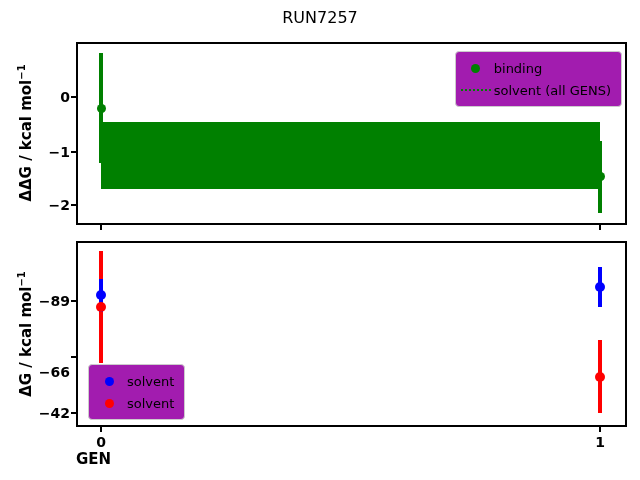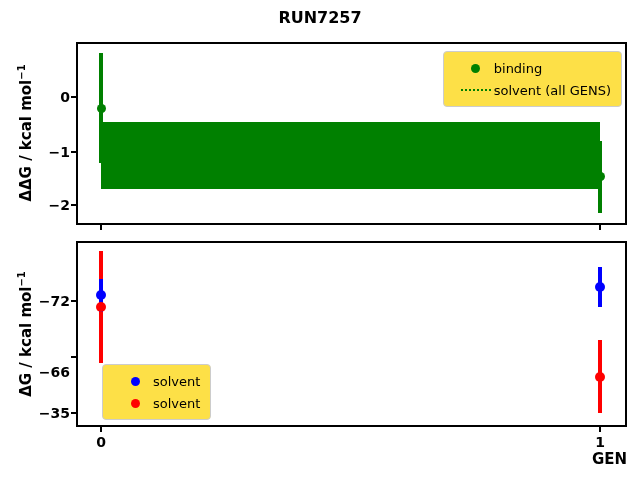"RUN7257" .title { font-weight: bold -> normal }
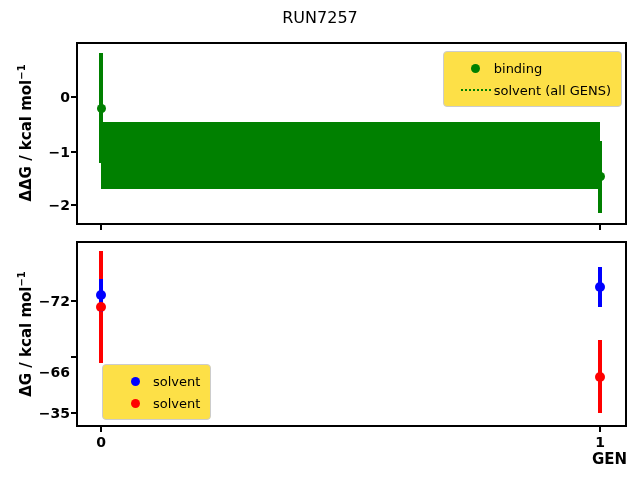"binding" .legend { background: #fde047 -> #a21caf; padding: 5px 10px 5px 14px -> 5px 10px 5px 2px }
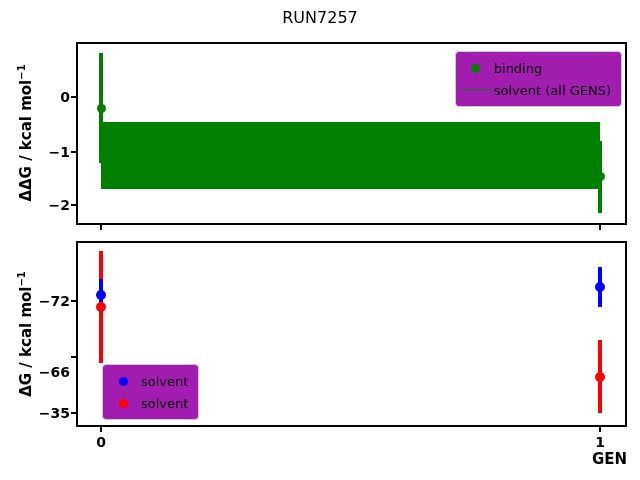"−72" span.ytick-label { text: 72 -> 89 }
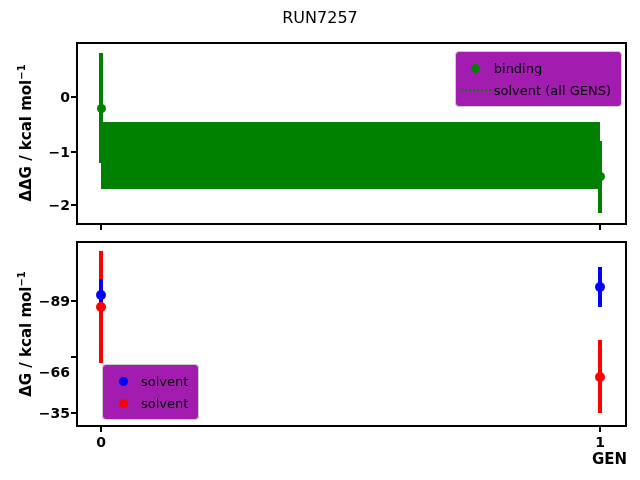"solvent" div.legend { left: 24px -> 10px }
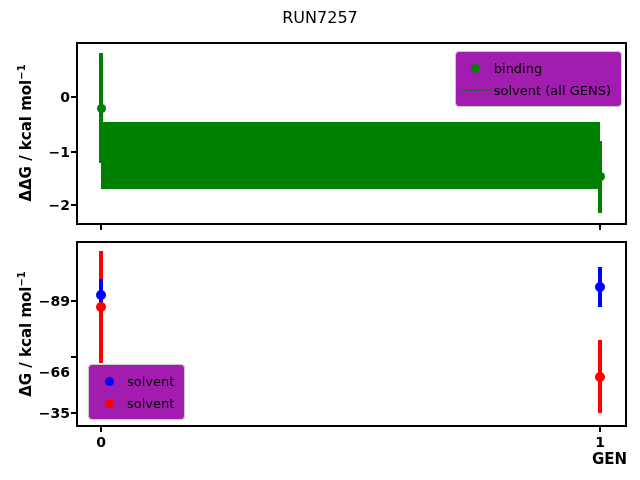"−35" span.ytick-label { text: 35 -> 42 }
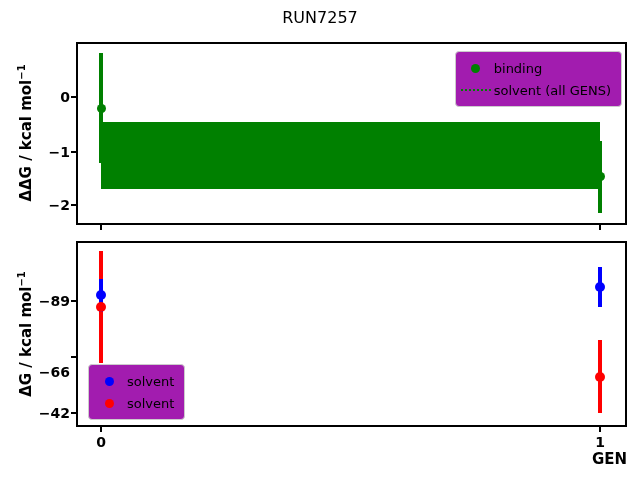"GEN" .xlabel { text-align: right -> left }
